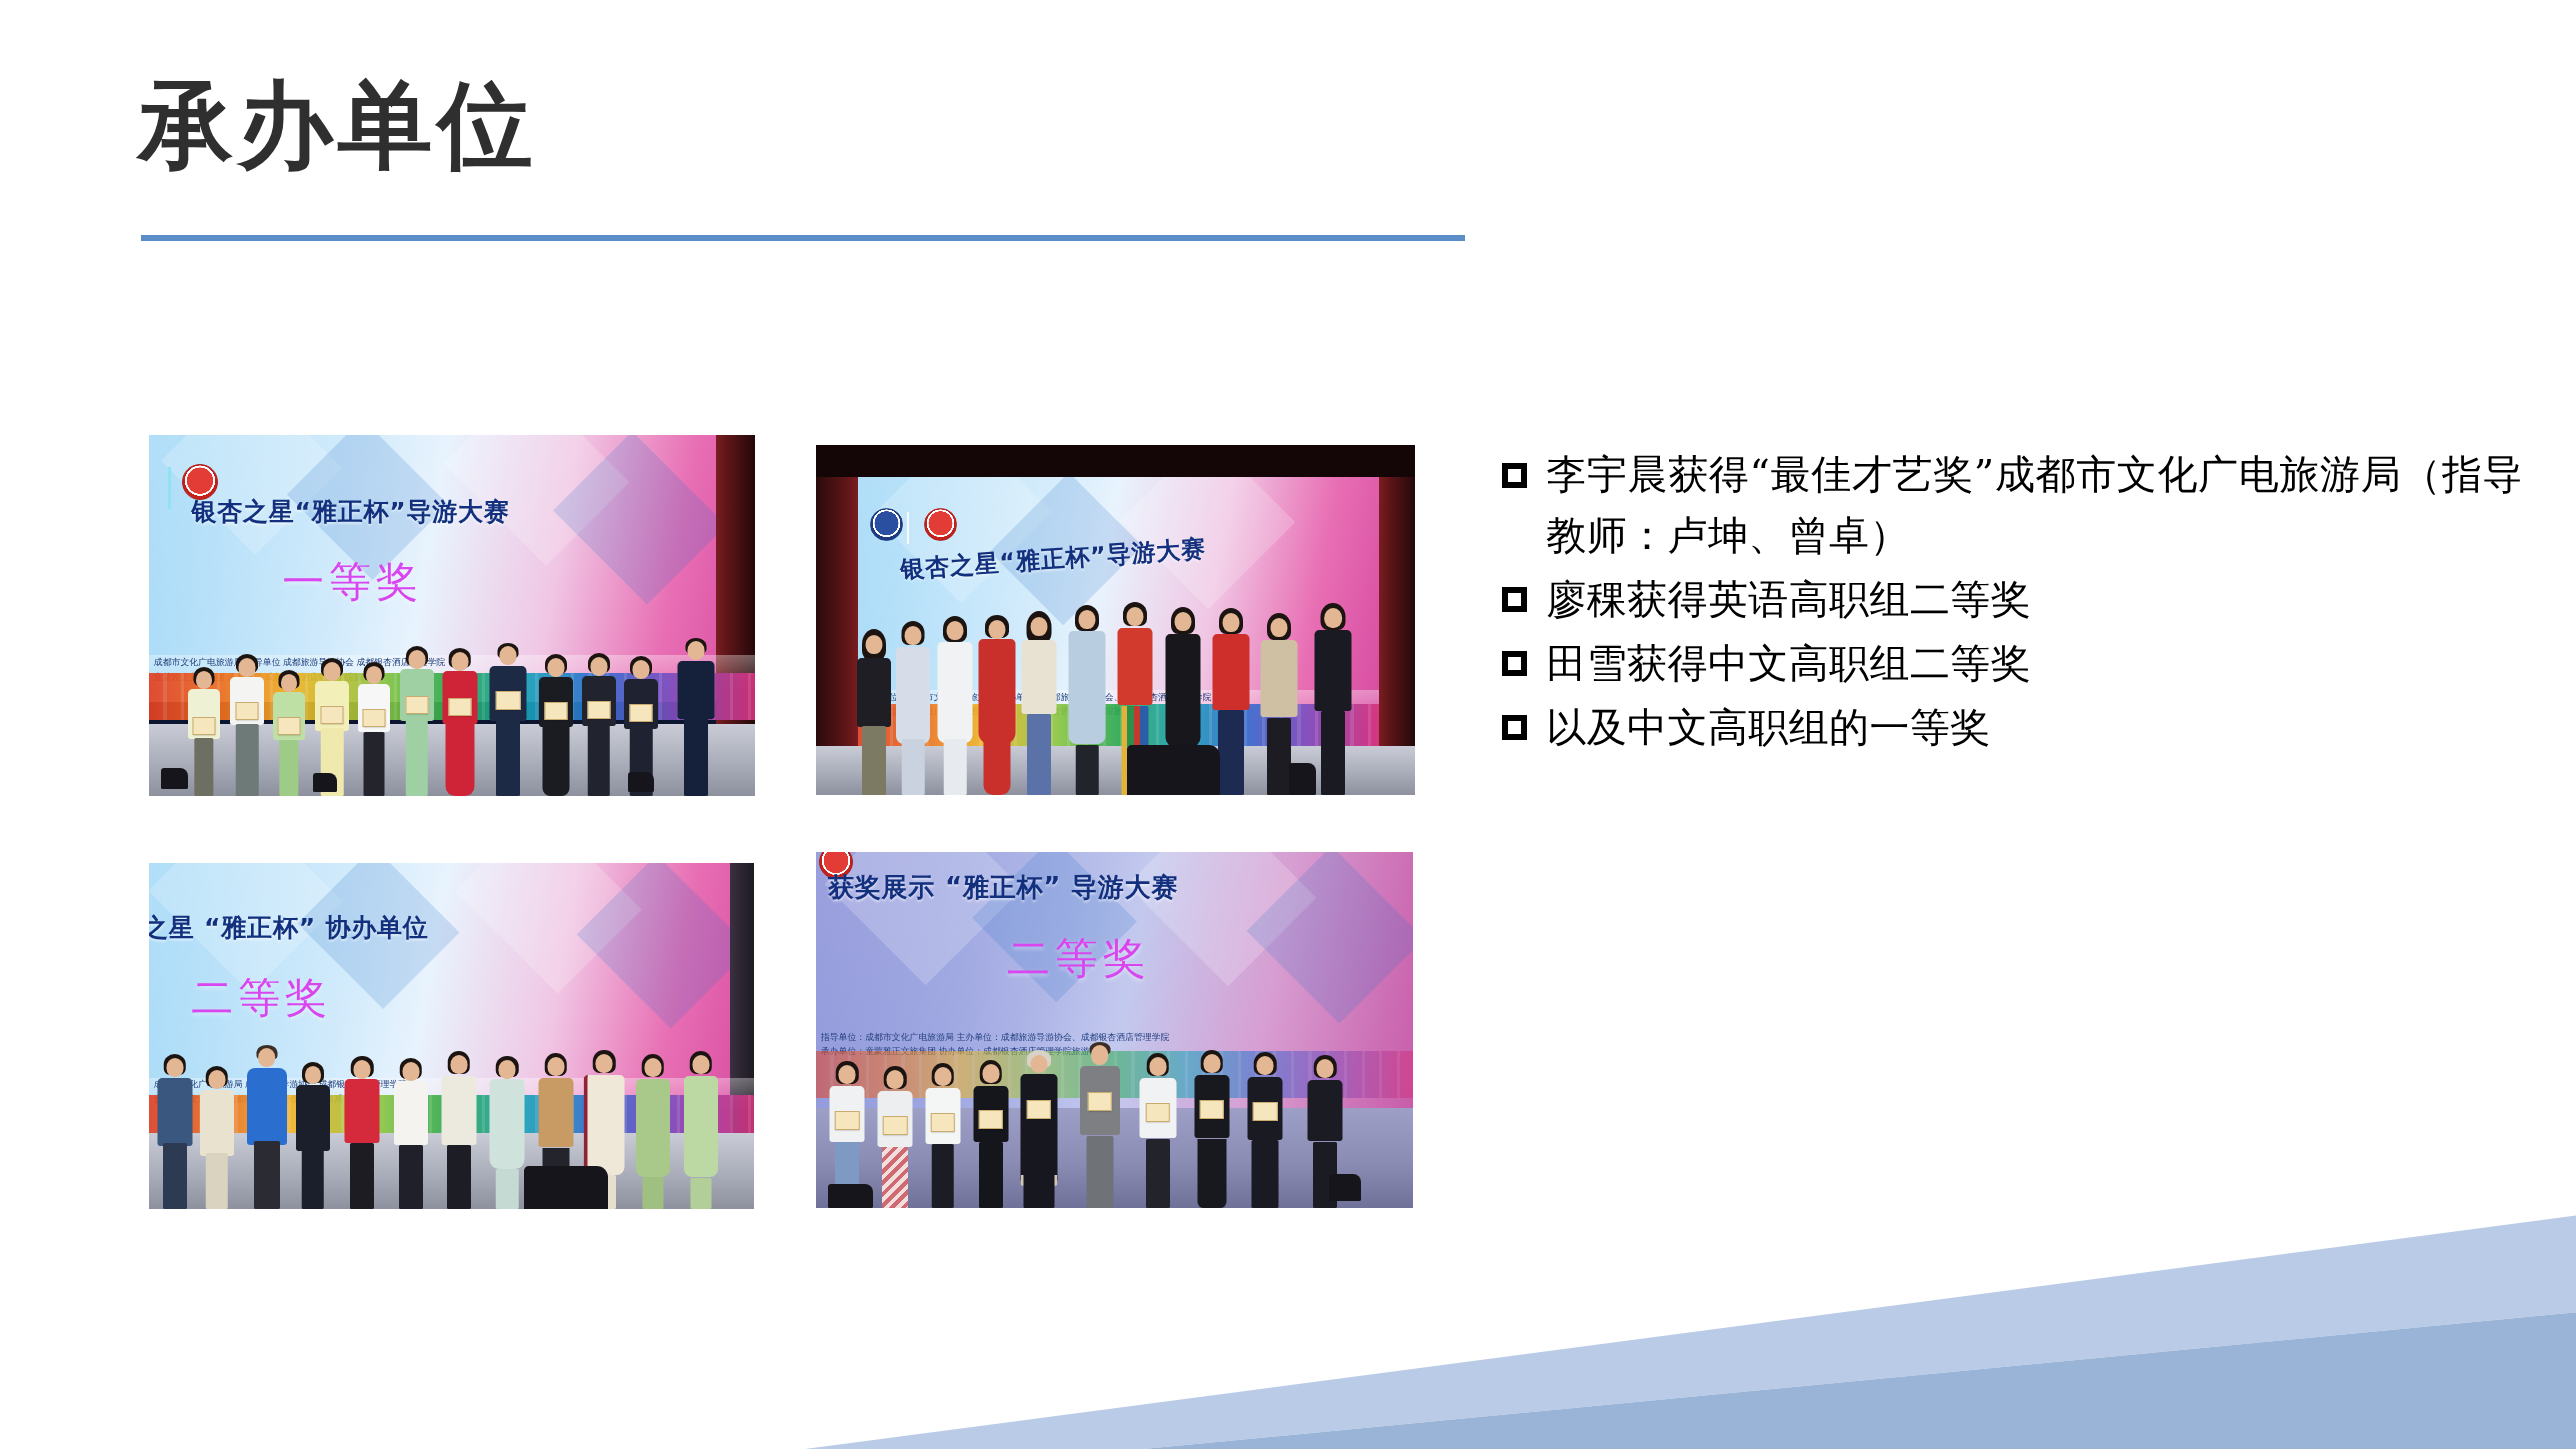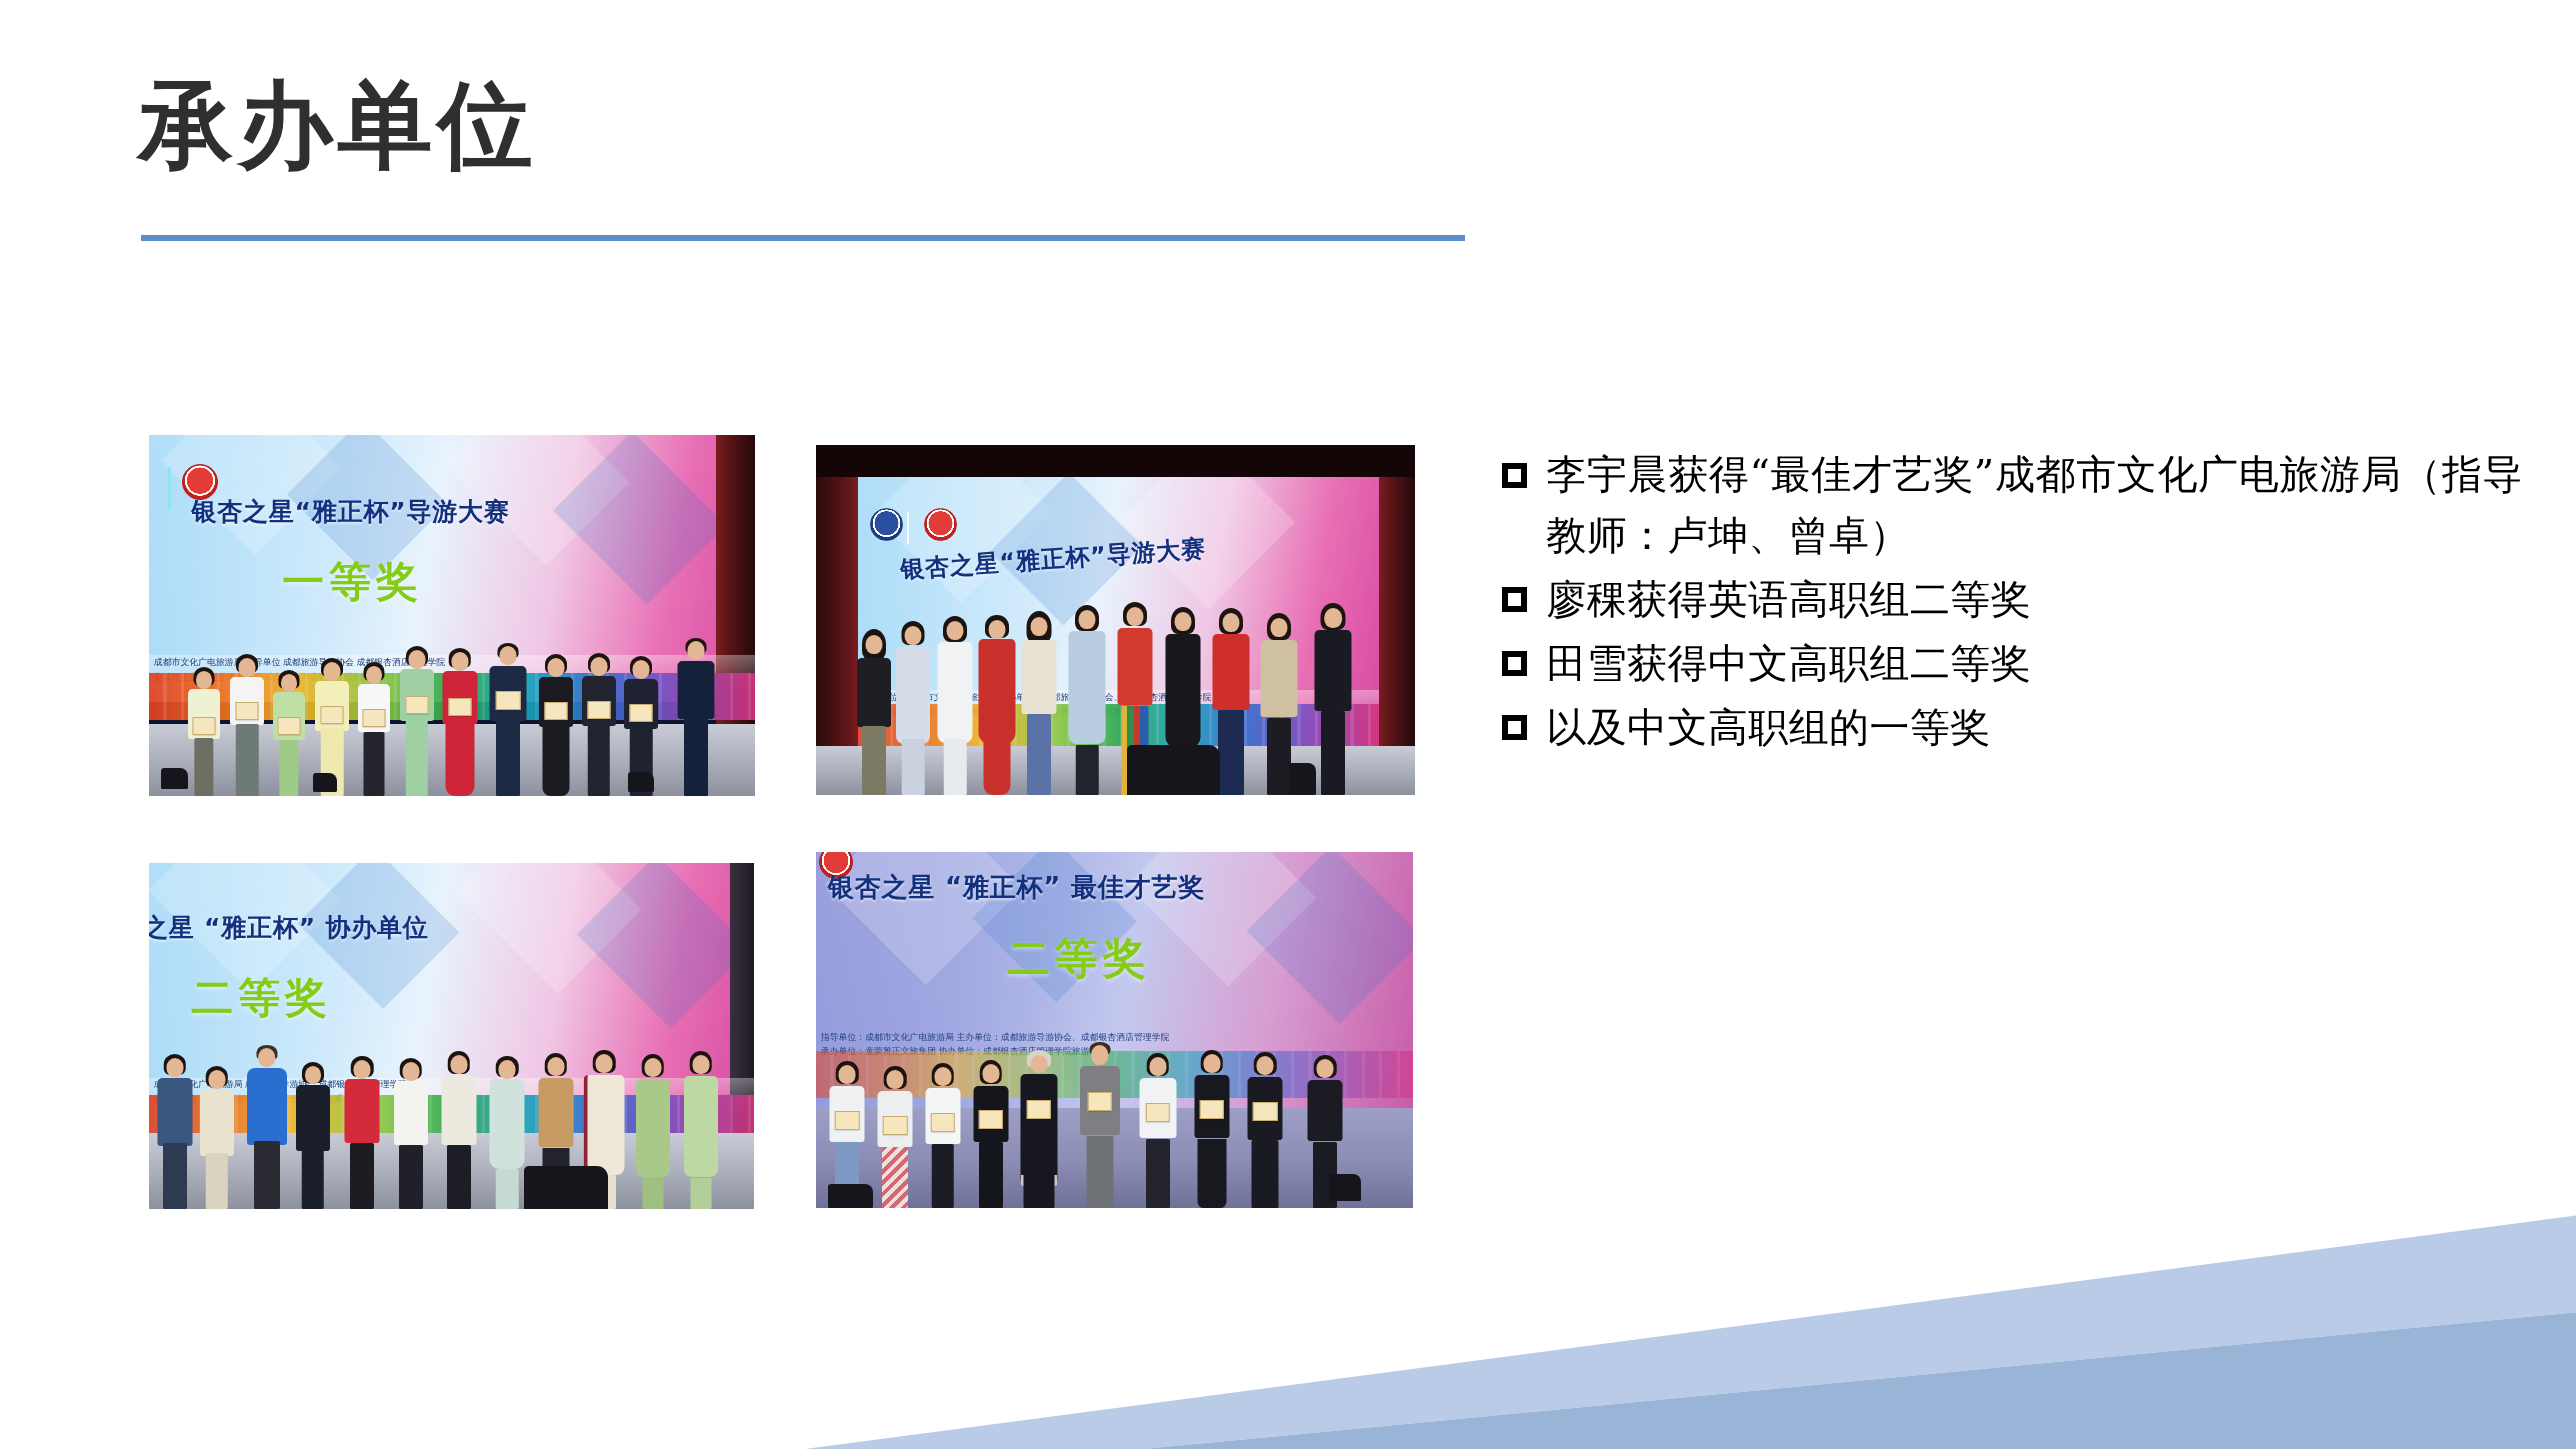"一等奖" .prize-text { color: #84cc16 -> #d946ef; font-weight: bold -> normal }
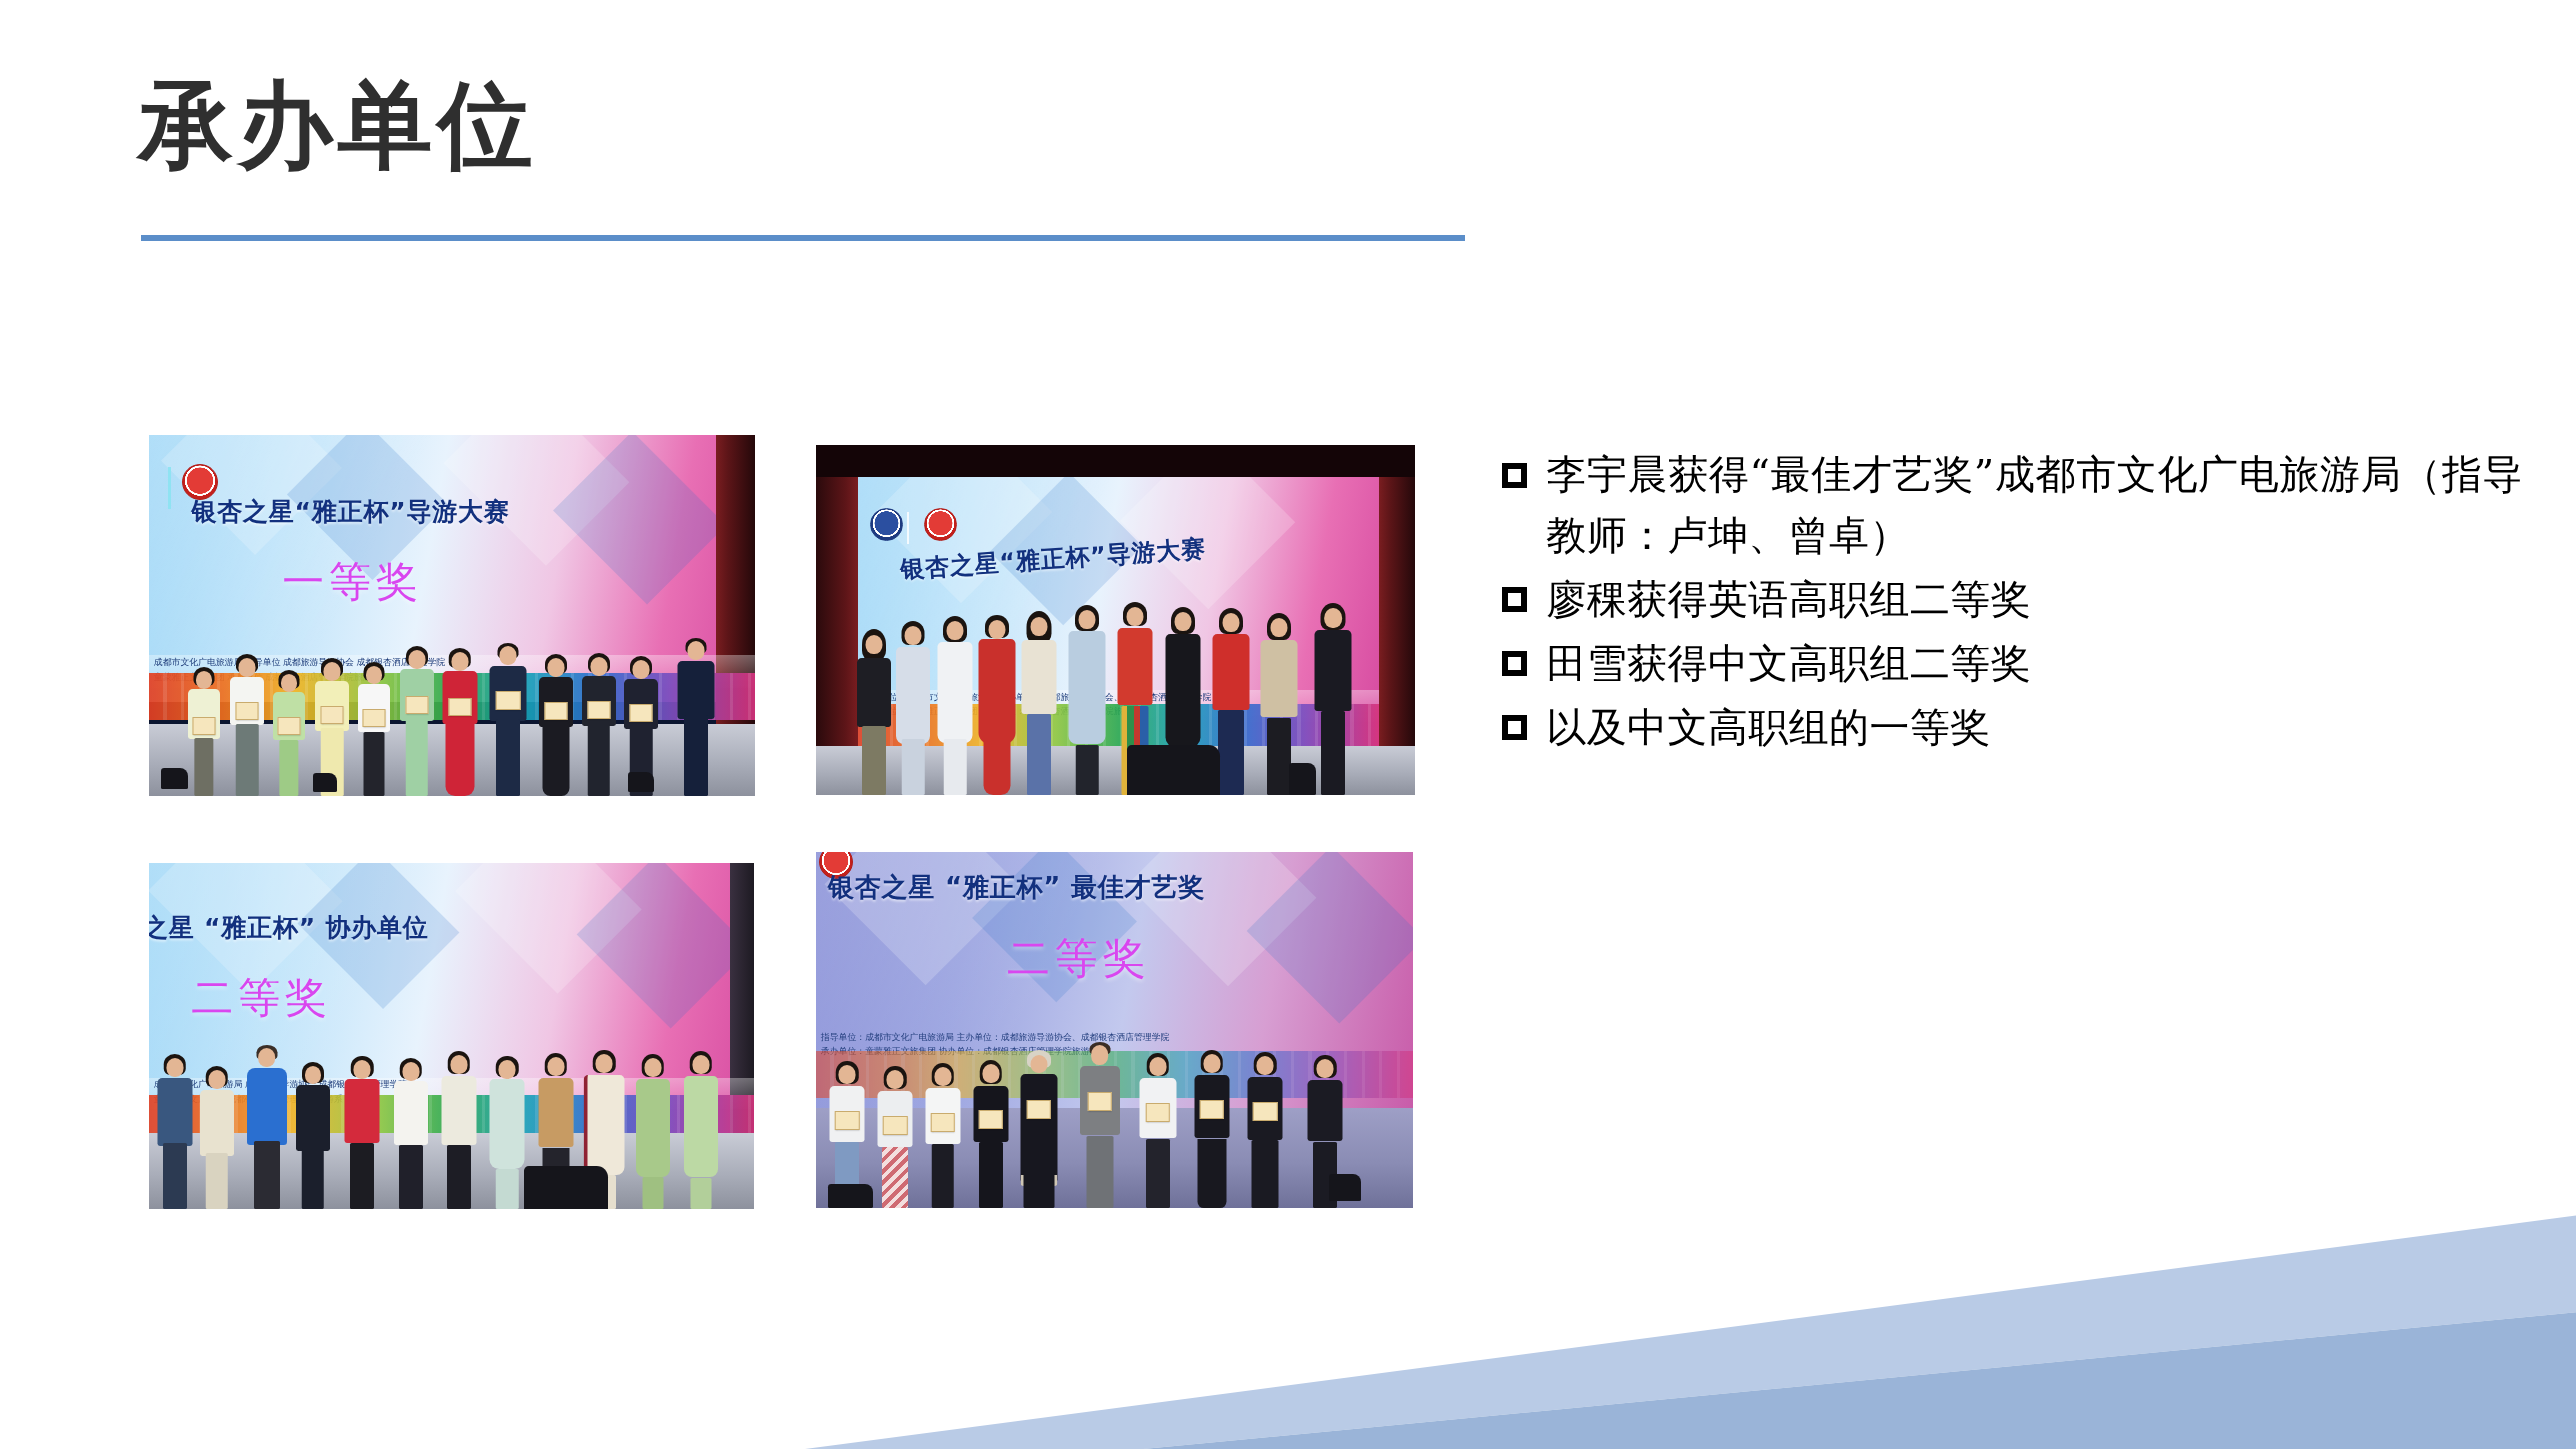"银杏之星 “雅正杯” 最佳才艺奖" div.banner-text { text: 银杏之星 “雅正杯” 最佳才艺奖 -> 获奖展示 “雅正杯” 导游大赛 }
